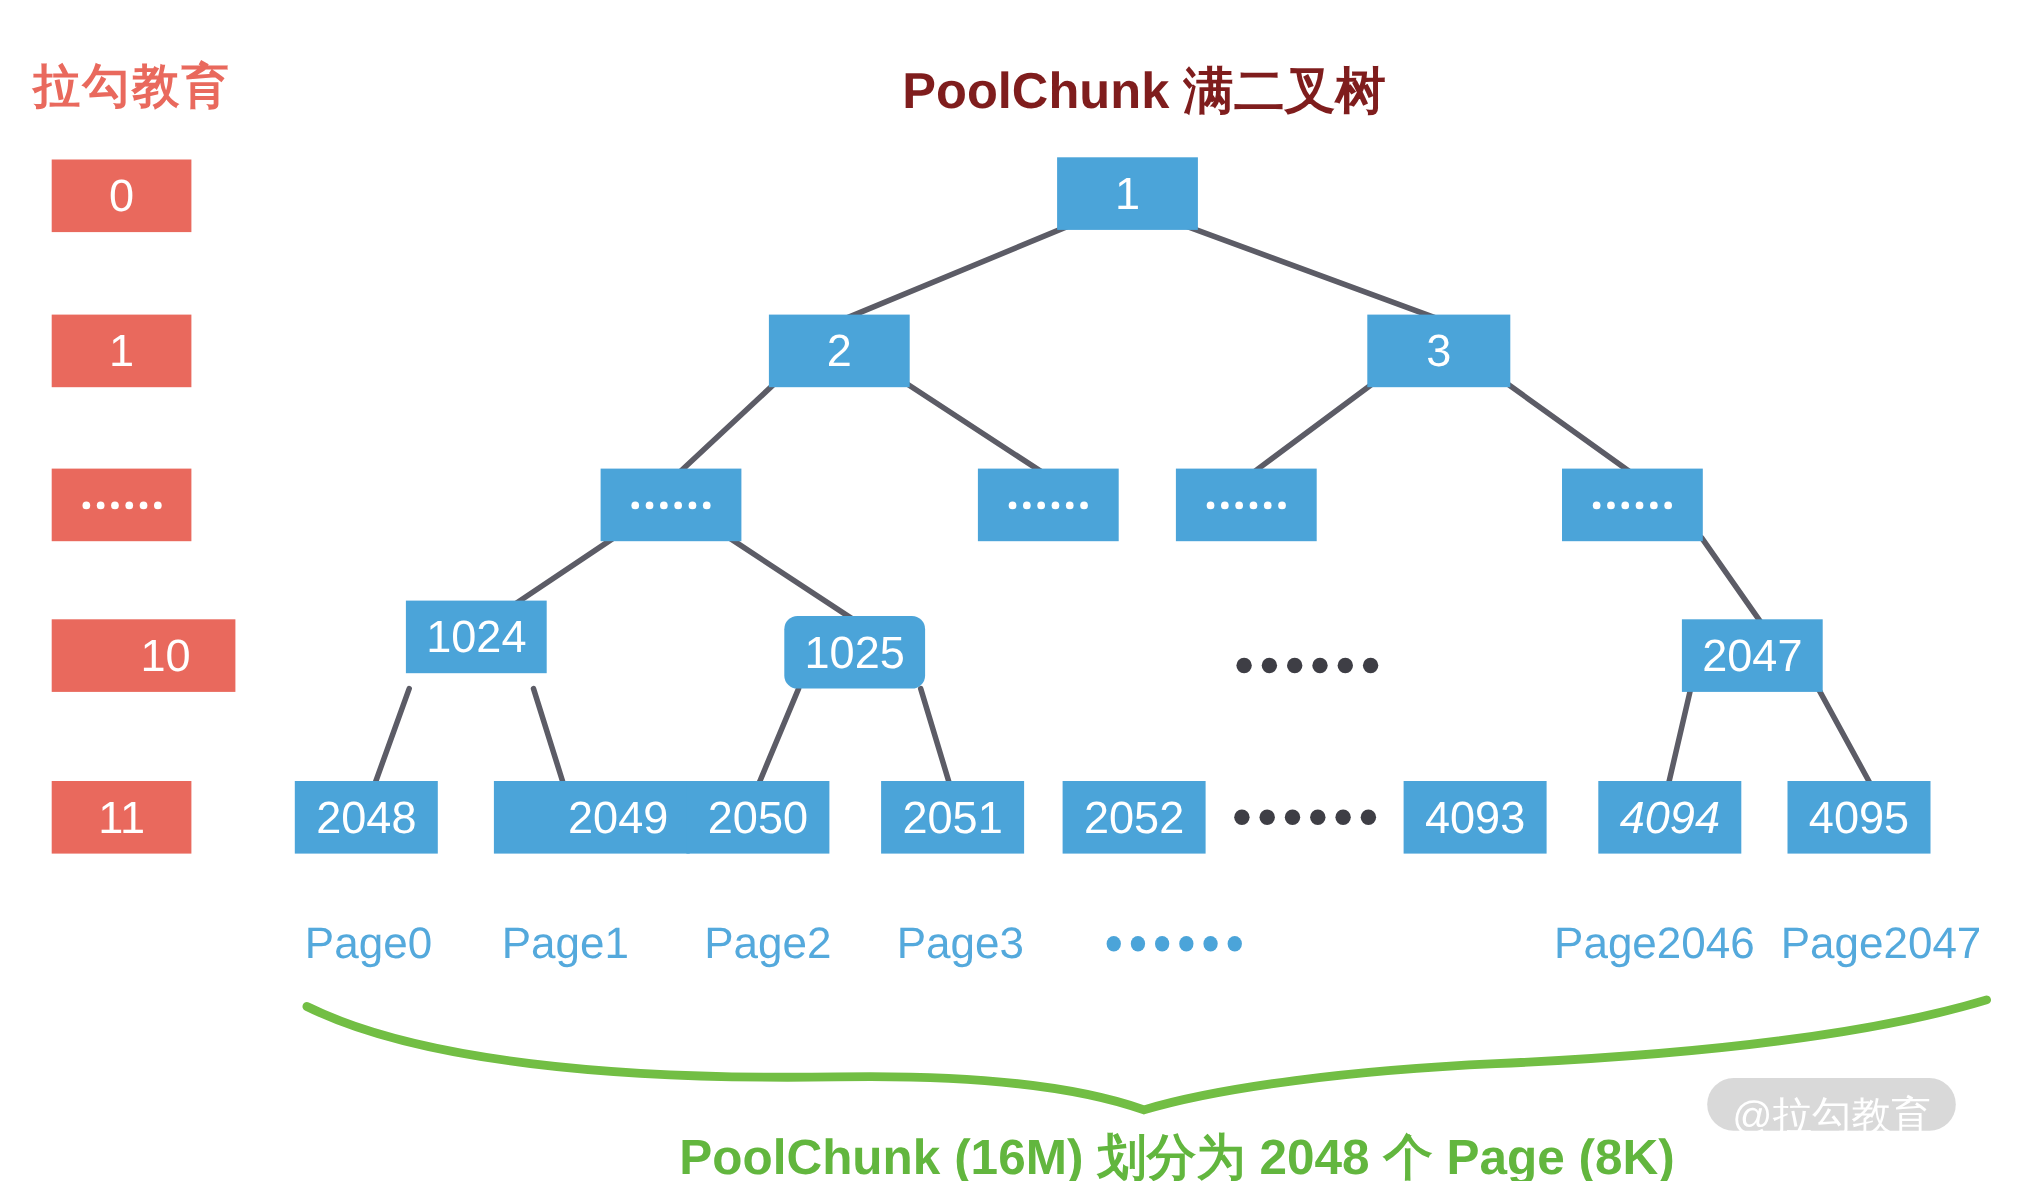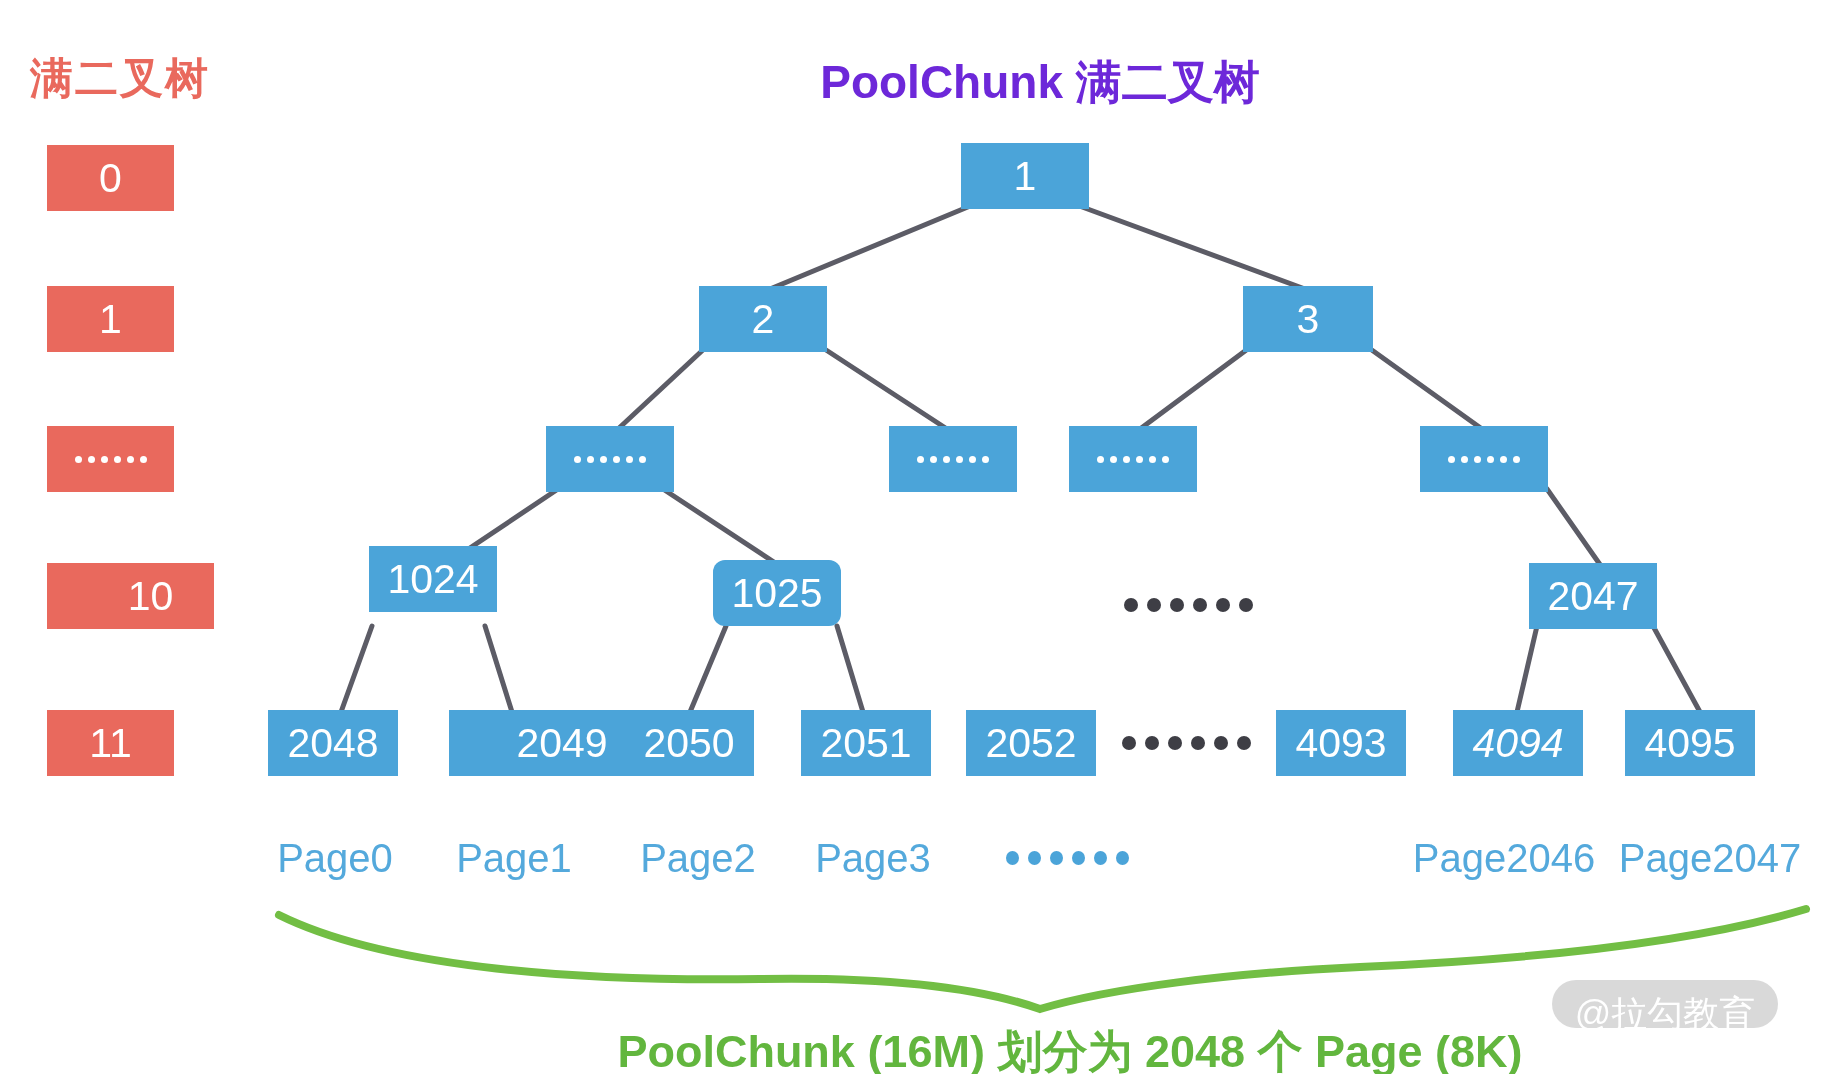"满二叉树" div.height-title { text: 满二叉树 -> 拉勾教育 }
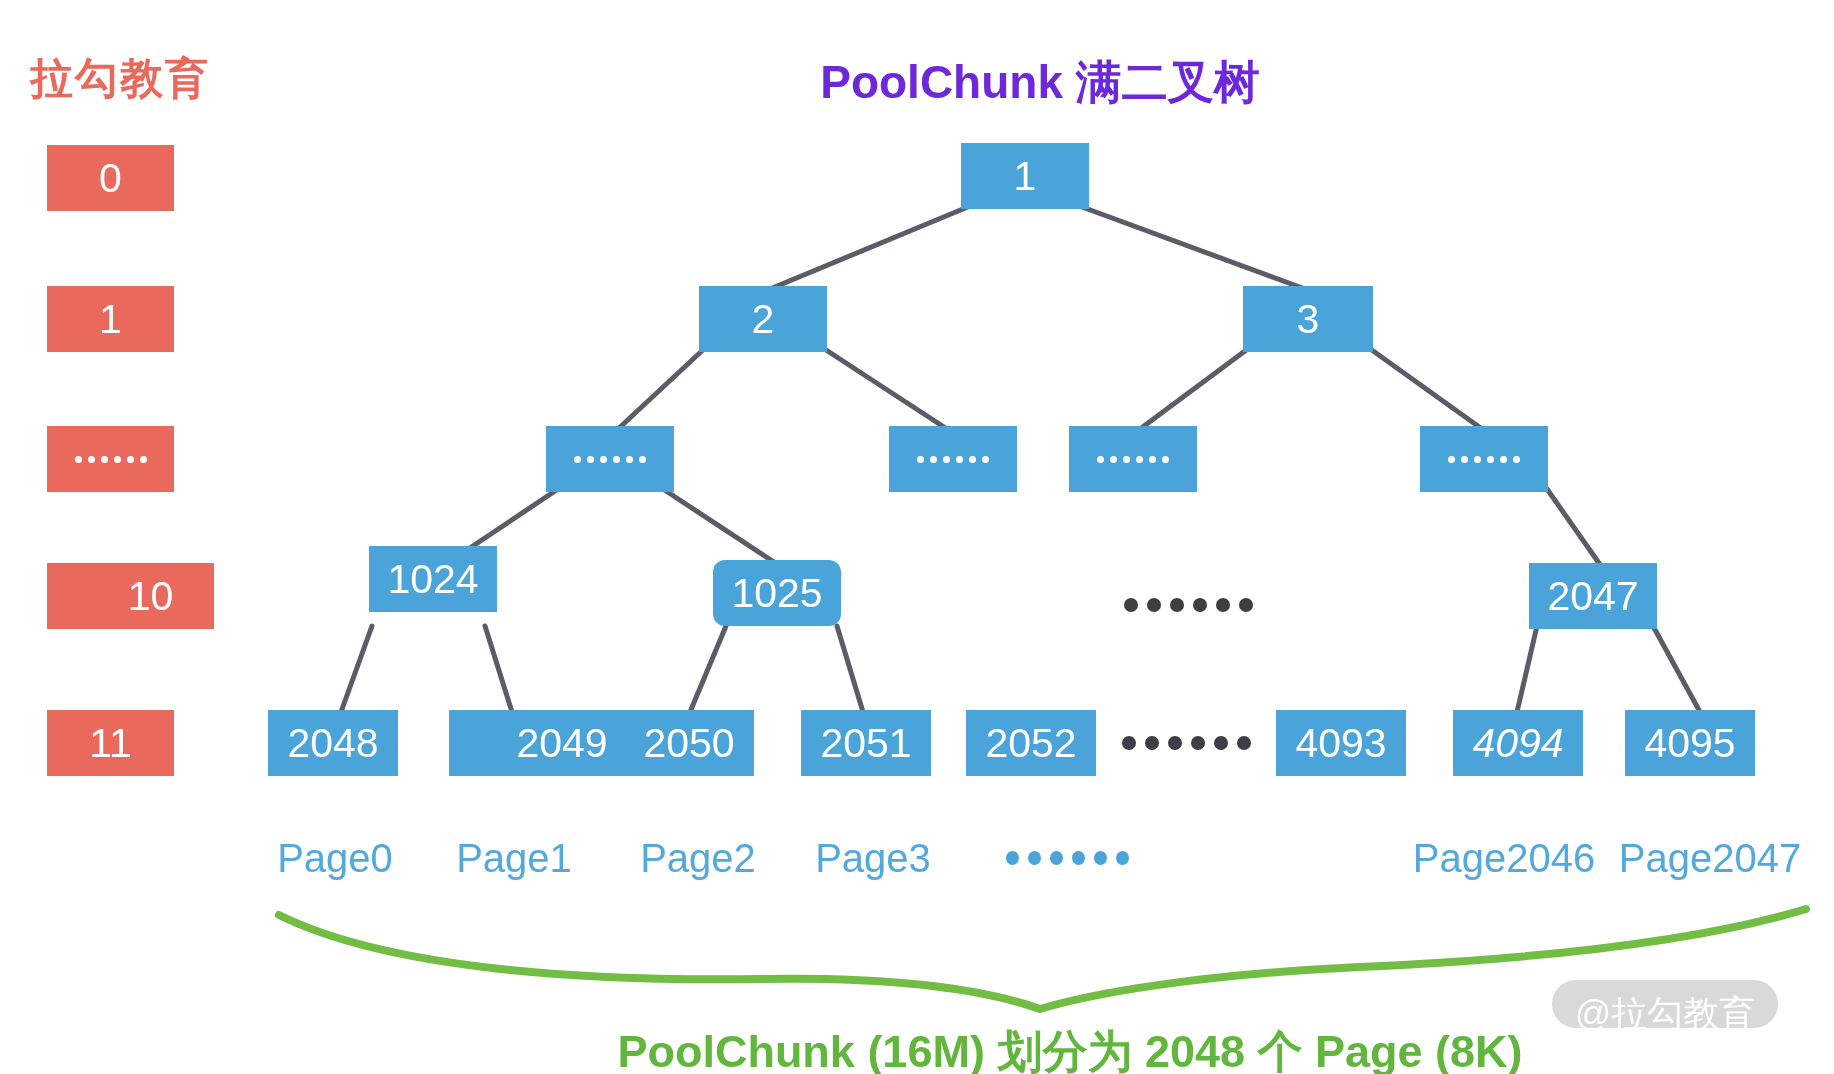"PoolChunk 满二叉树" .tree-title { color: #6d28d9 -> #7f1d1d }
